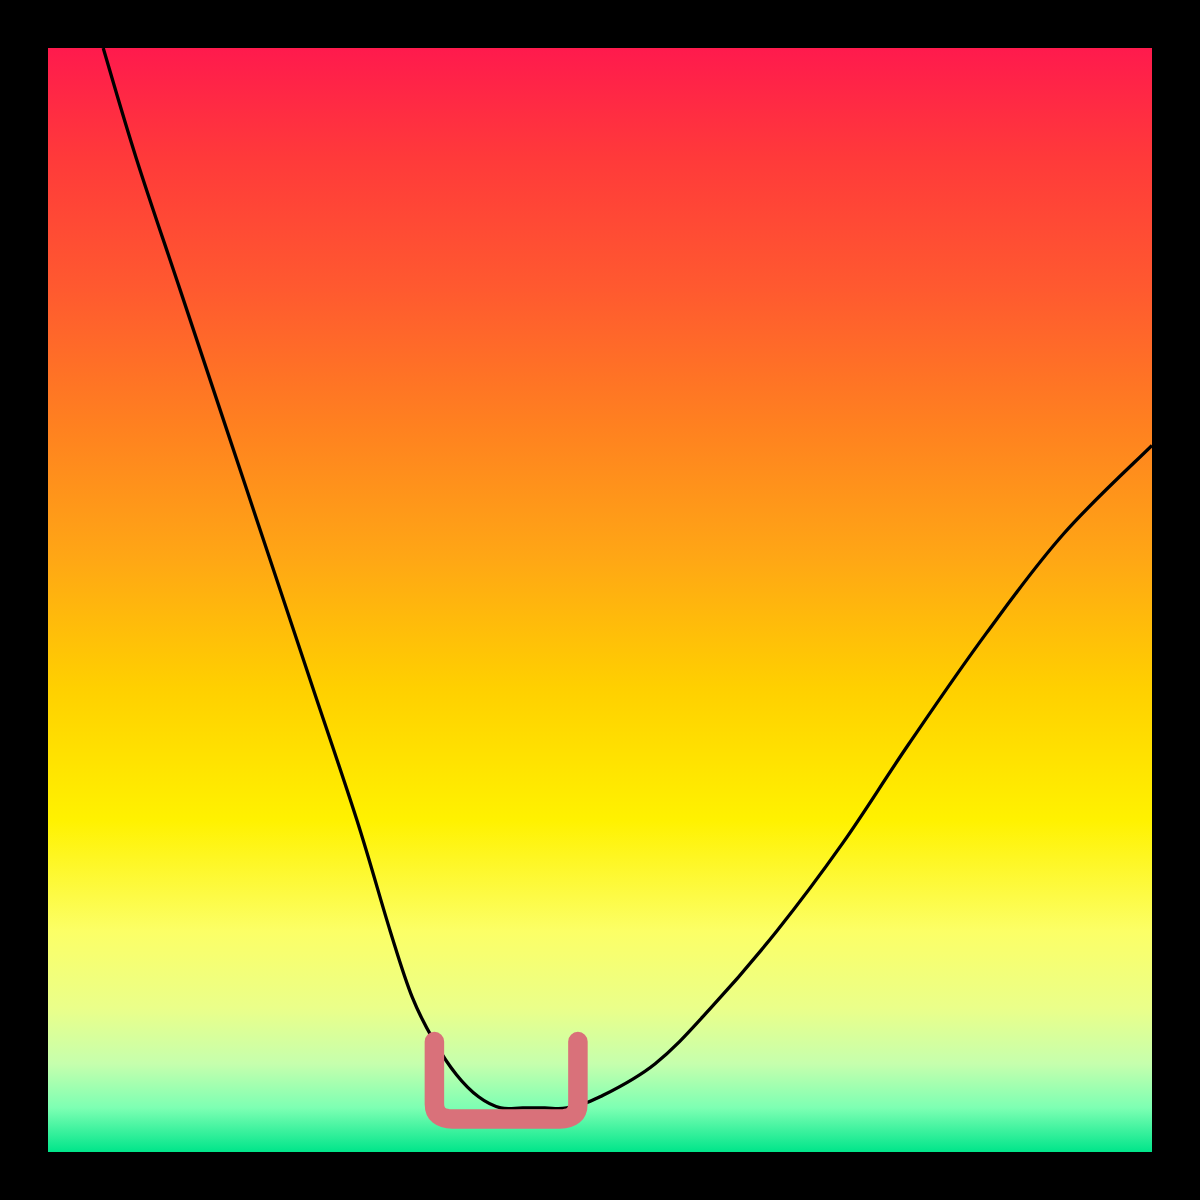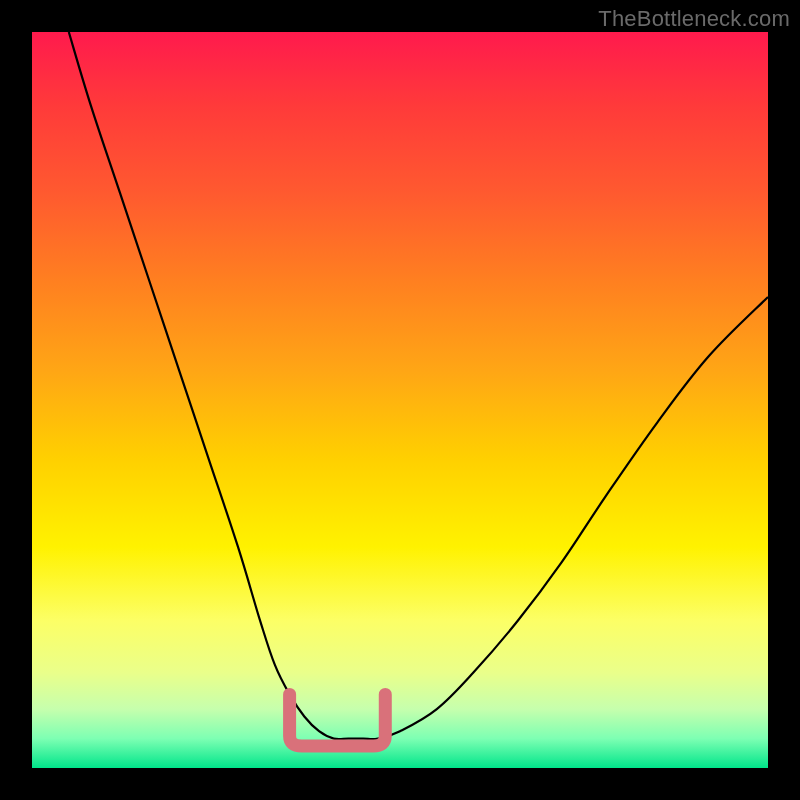"TheBottleneck.com" div.watermark { html: <div>TheBottleneck.com</div> -> none }
